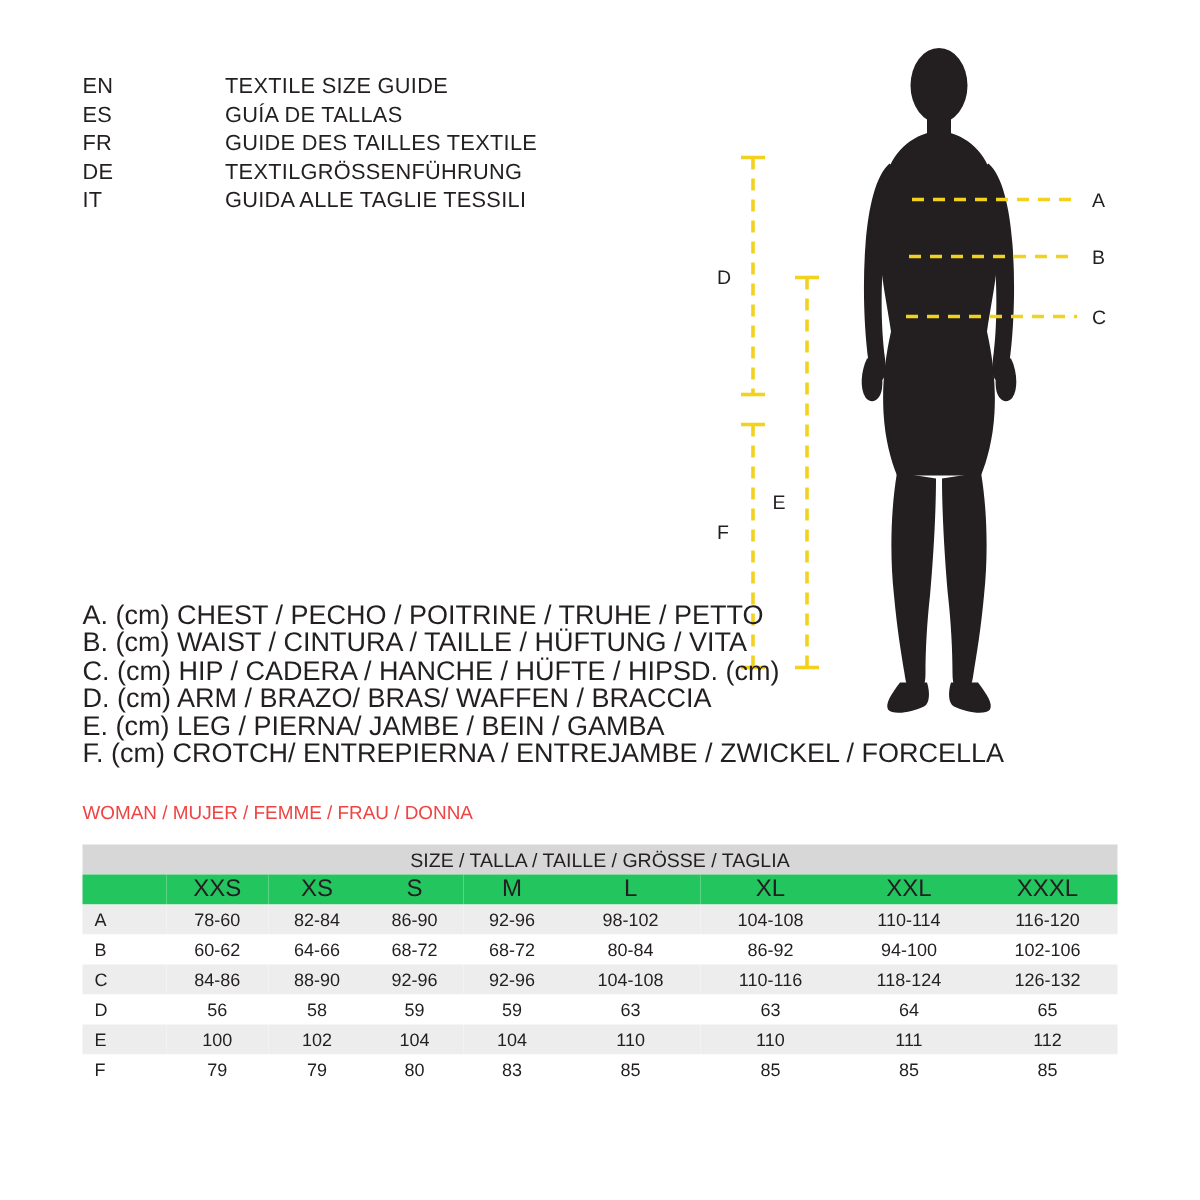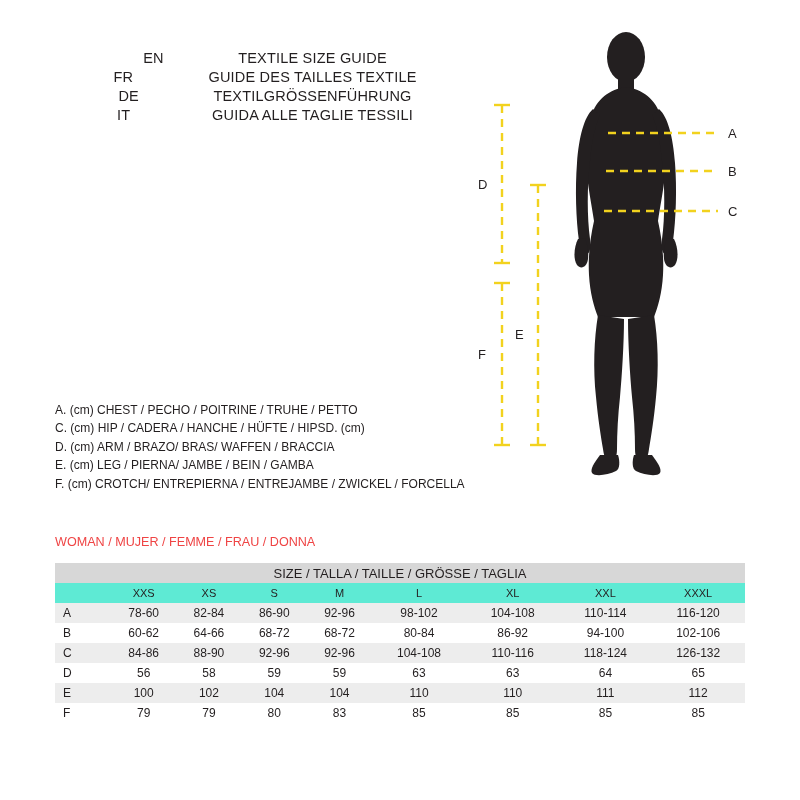"EN" .title-row { justify-content: center -> none }
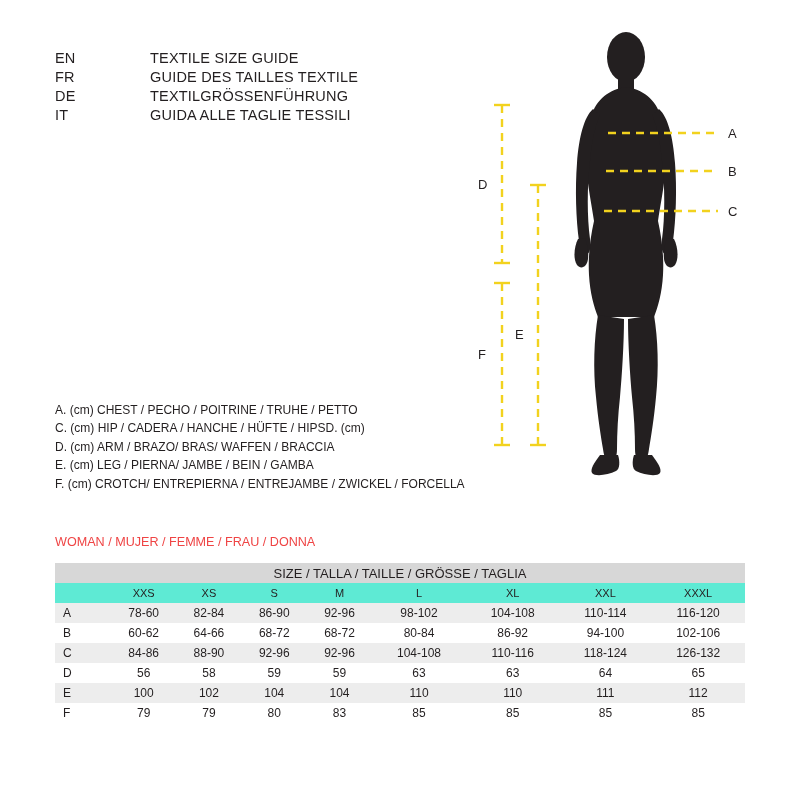"ES" div.title-row { html: none -> <div> <span>ES</span> <span>GUÍA DE TALLAS</span> </div> }
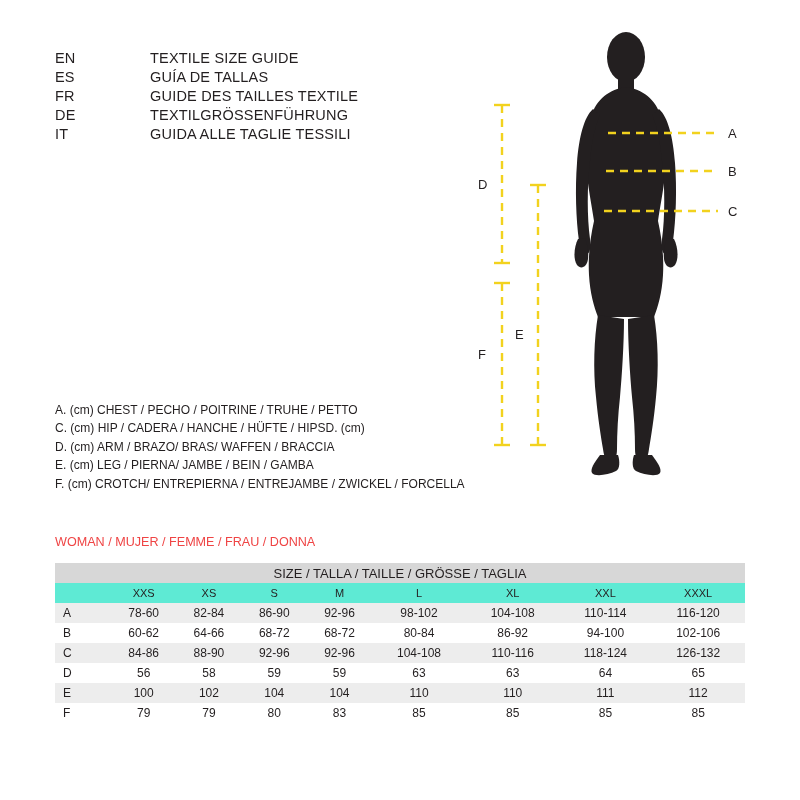"A. (cm) CHEST / PECHO" .legend-row { font-size: 12px -> 18px }
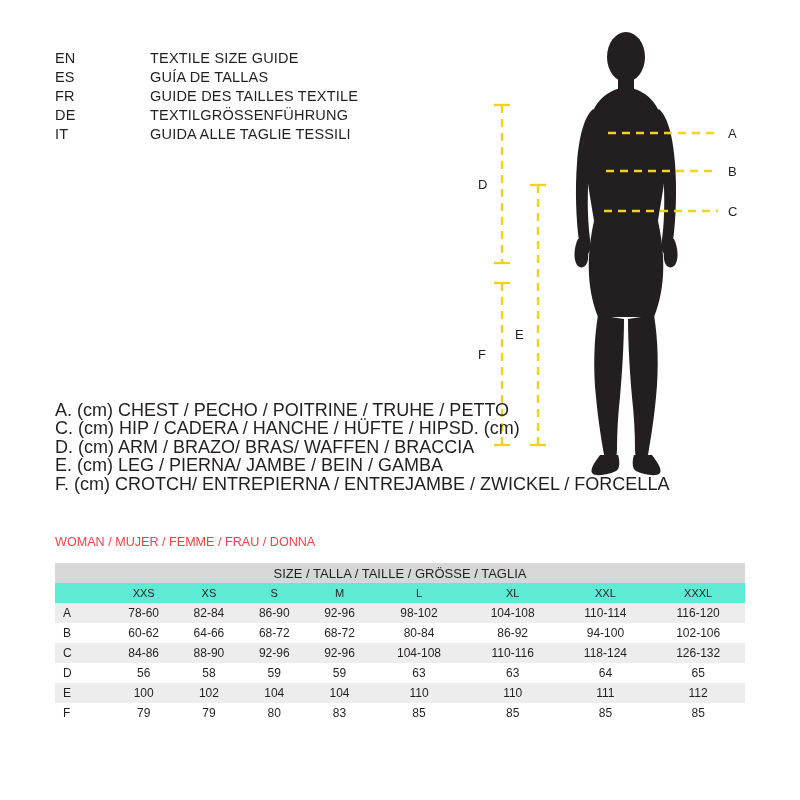"B. (cm) WAIST / CINTURA" div.legend-row { html: none -> <div>B. (cm) WAIST / CINTURA / TAILLE / HÜFTUNG / VITA</div> }
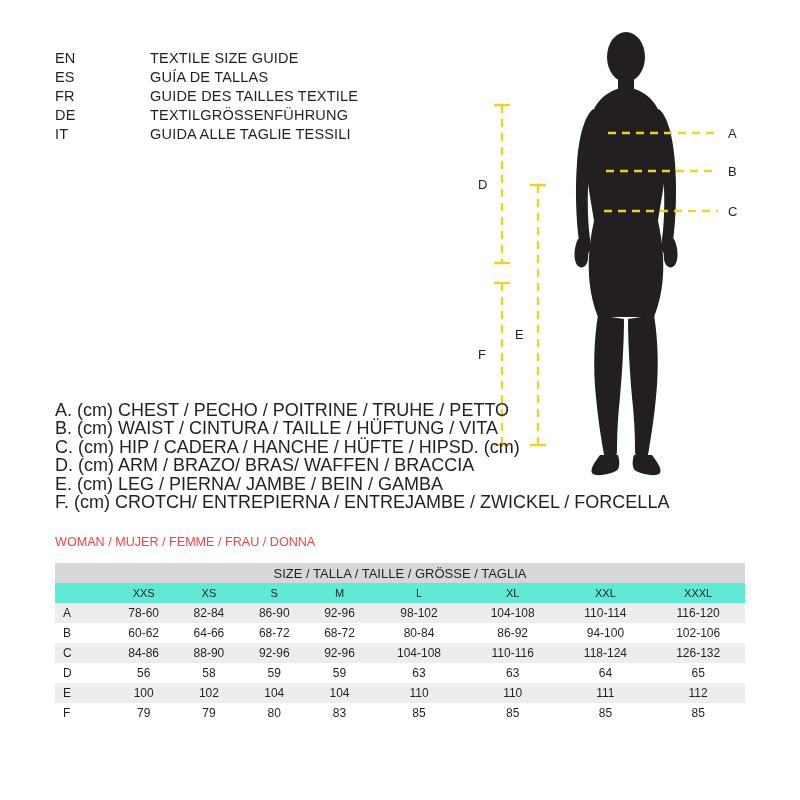"XXS" .band-head td { background: #5eead4 -> #22c55e; font-size: 11px -> 16px }
